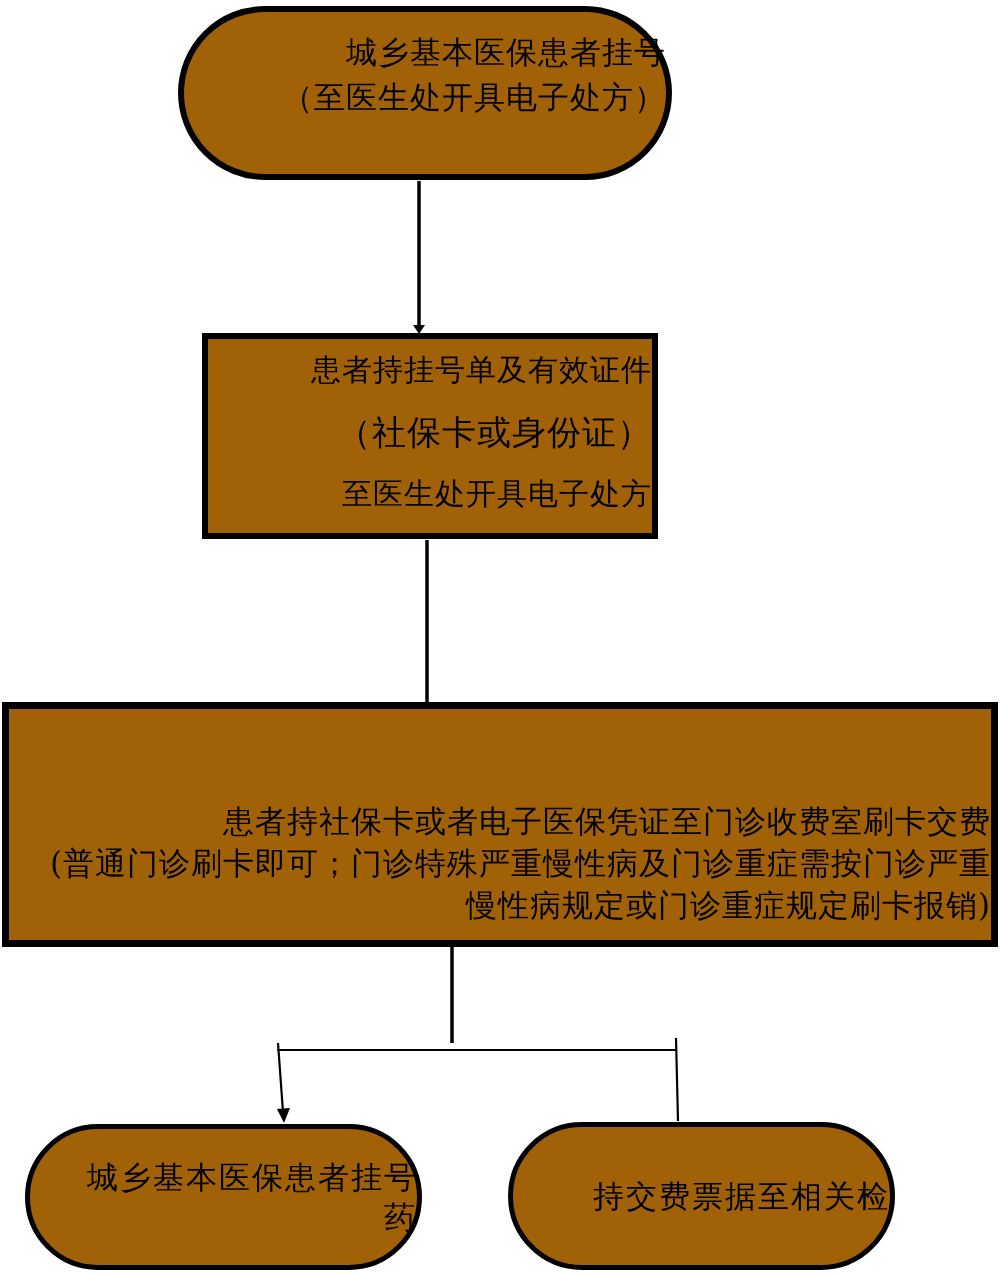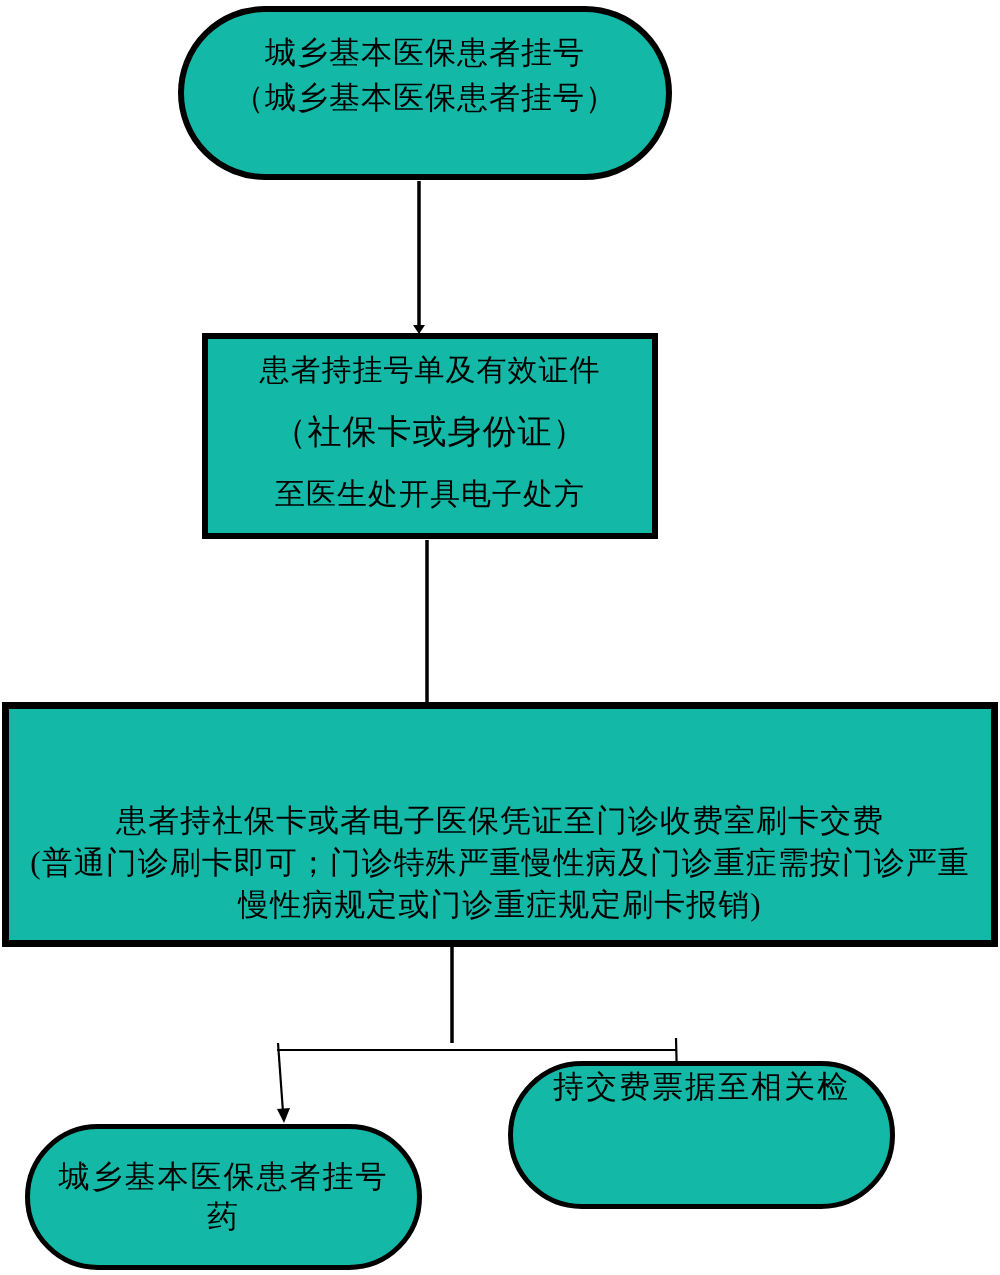"城乡基本医保患者挂号" .node { background: #14b8a6 -> #a16207; font-family: Liberation Serif, serif -> none; text-align: center -> right }
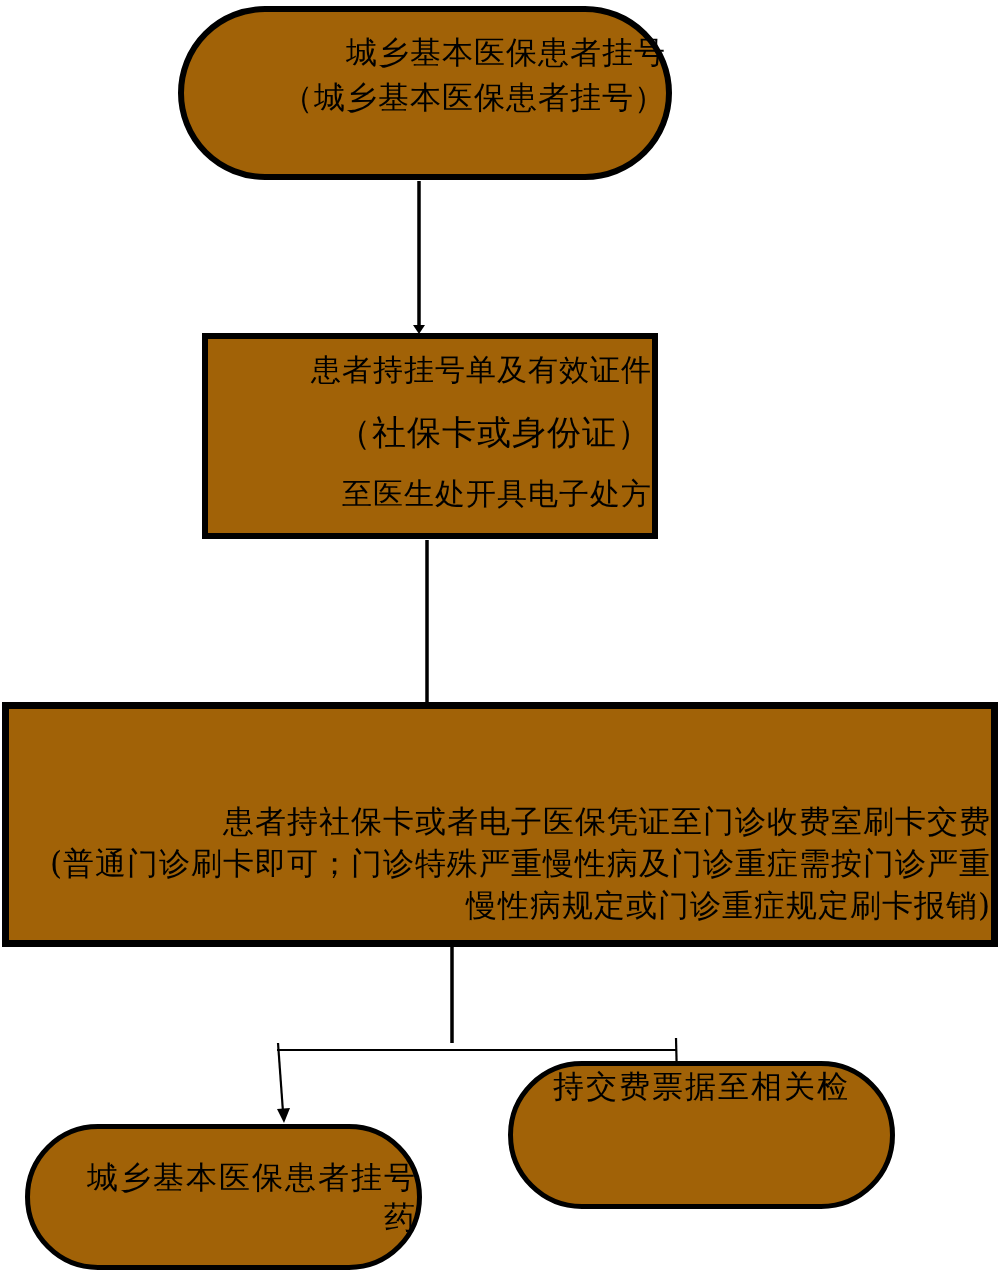"（城乡基本医保患者挂号）" div.tline { text: 城乡基本医保患者挂号 -> 至医生处开具电子处方 }
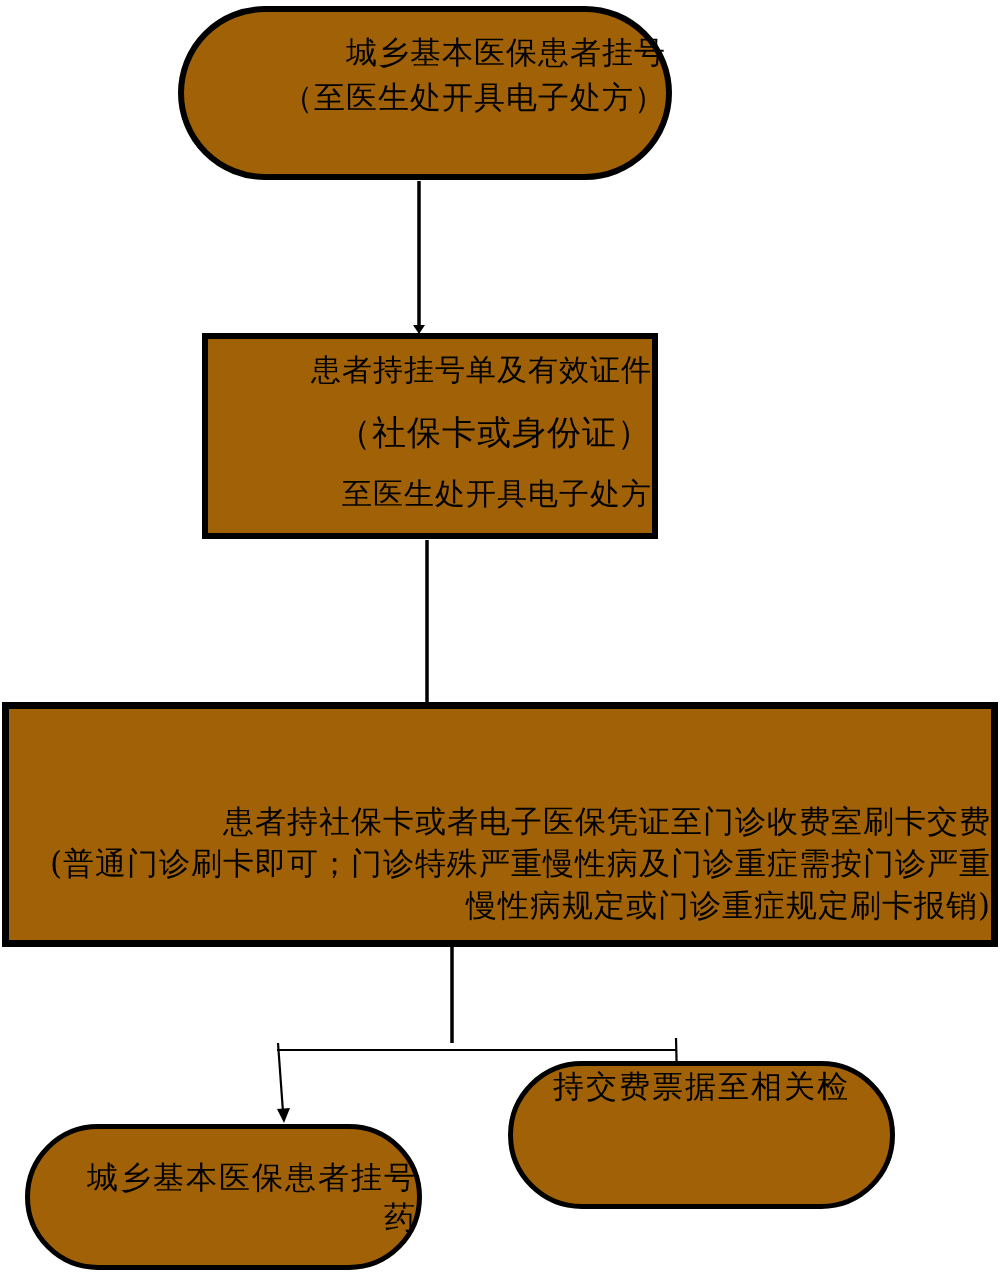"持交费票据至相关检" .node-examination { flex-direction: row -> column; top: 1061px -> 1122px }
